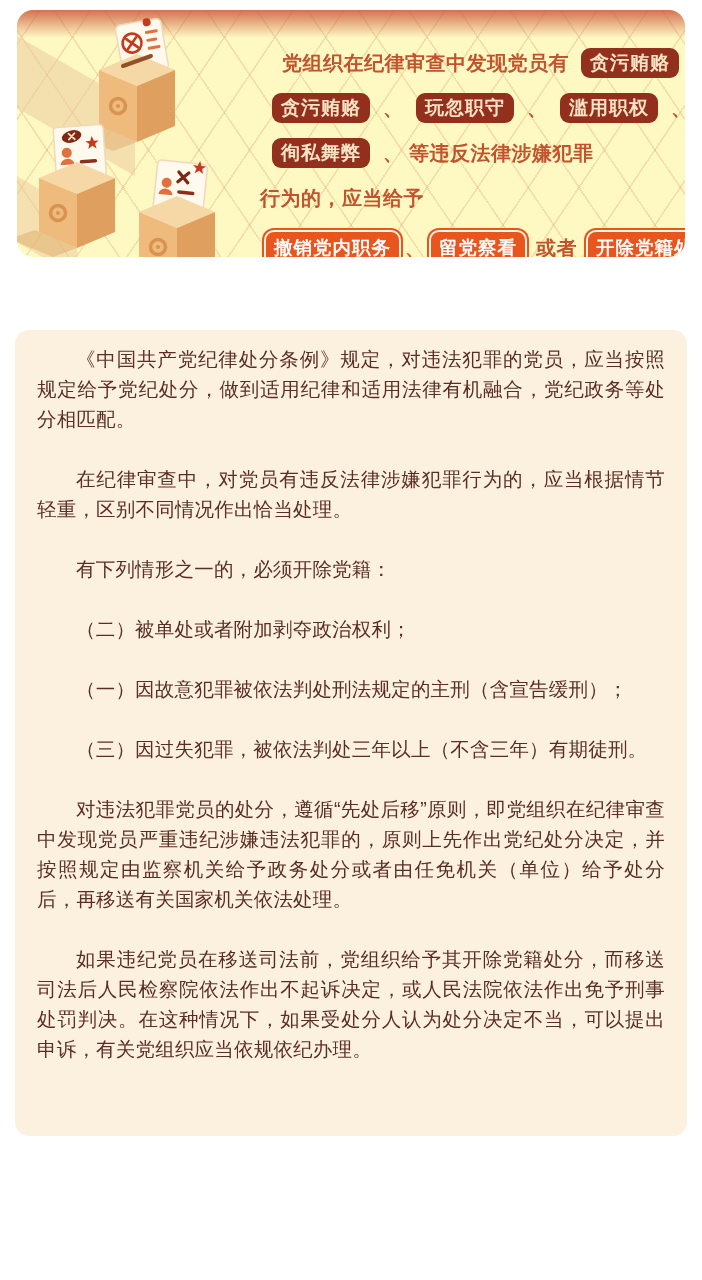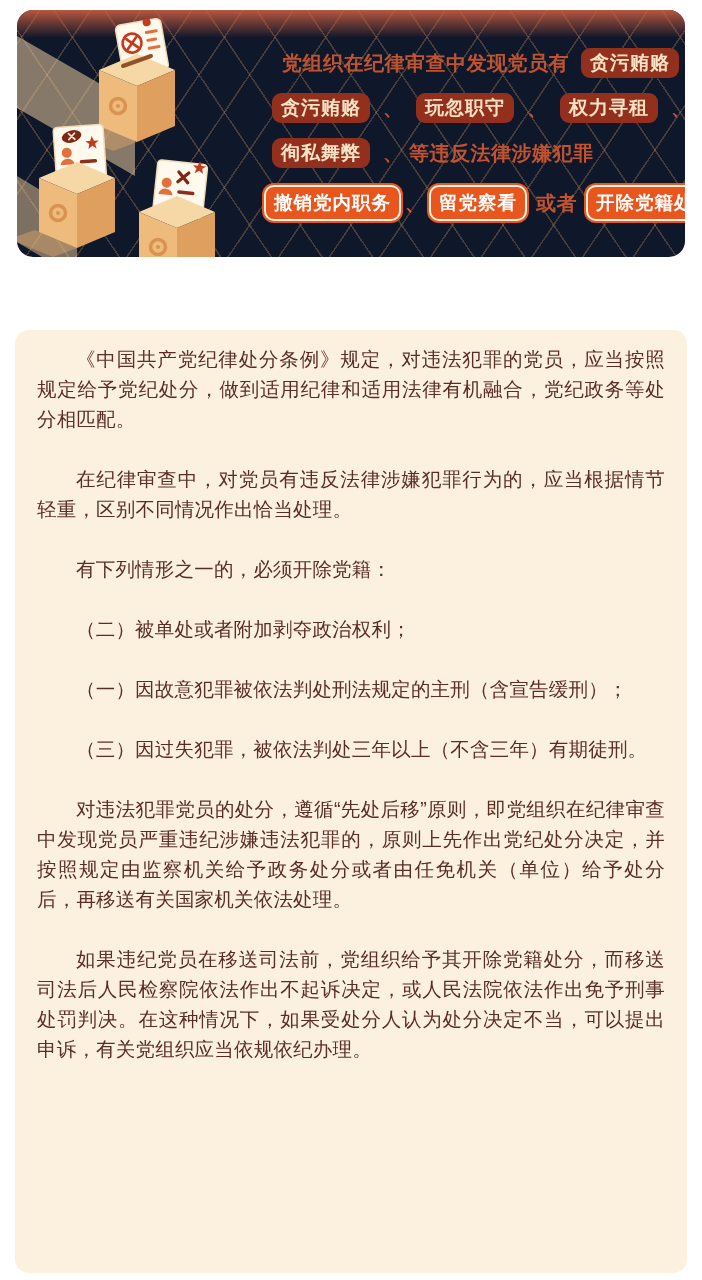"党组织在纪律审查中发现党员有" .banner { background: #0f172a -> #fef9c3 }
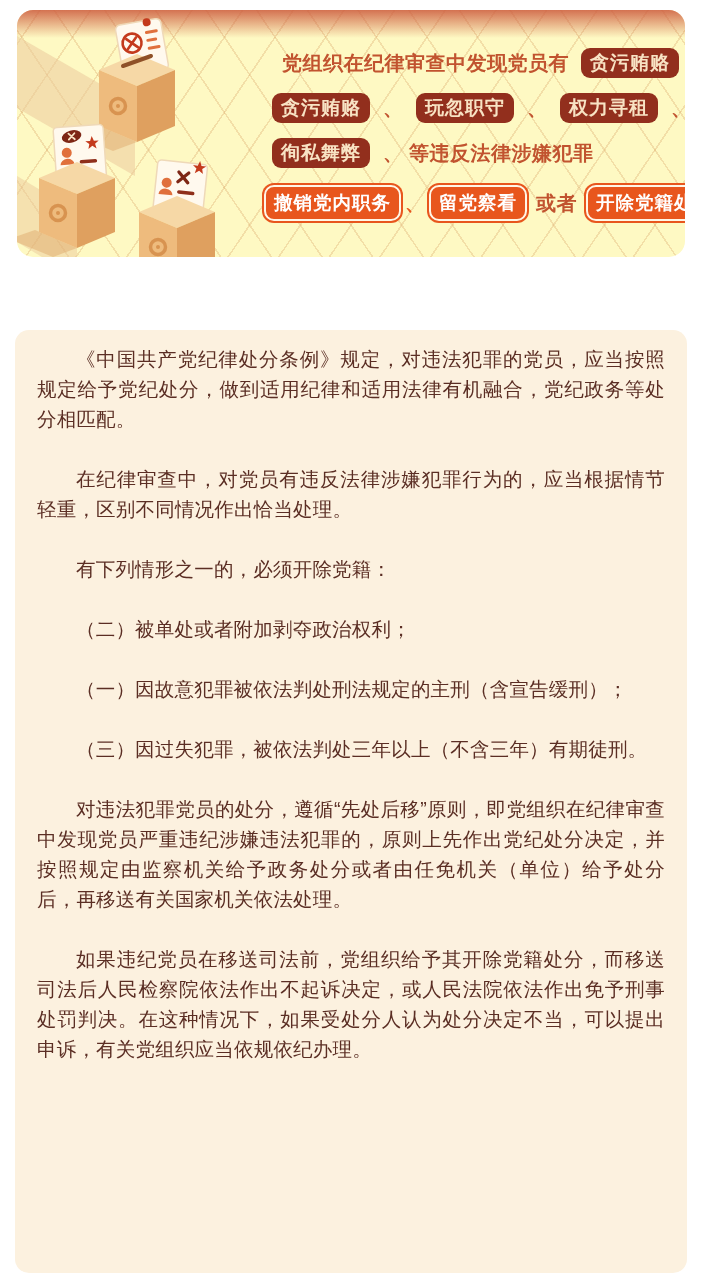"权力寻租" span.badge-dark { text: 权力寻租 -> 滥用职权 }
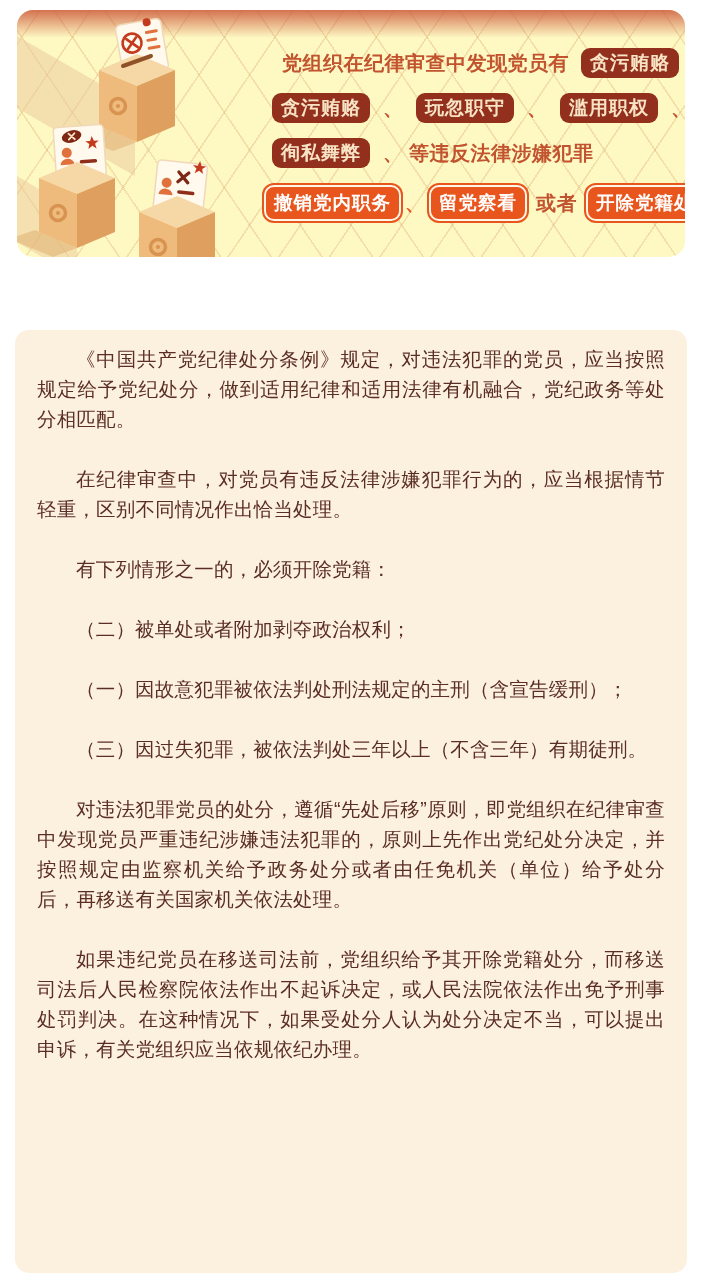"行为的，应当给予" div.b-line { html: none -> <div> <span>行为的，应当给予</span> </div> }
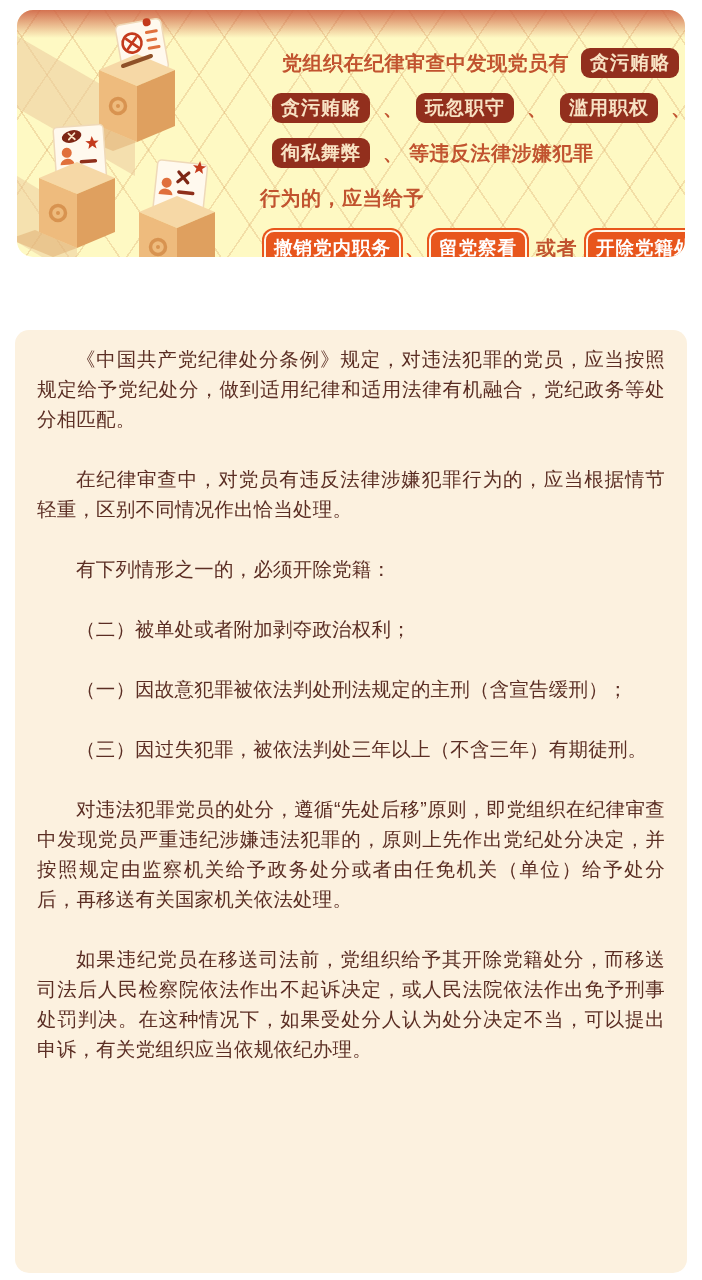"《中国共产党纪律处分条例》规定，对违法犯罪的党员，应当按照规定给予党纪处分，做到" .article { height: 943px -> 806px }
